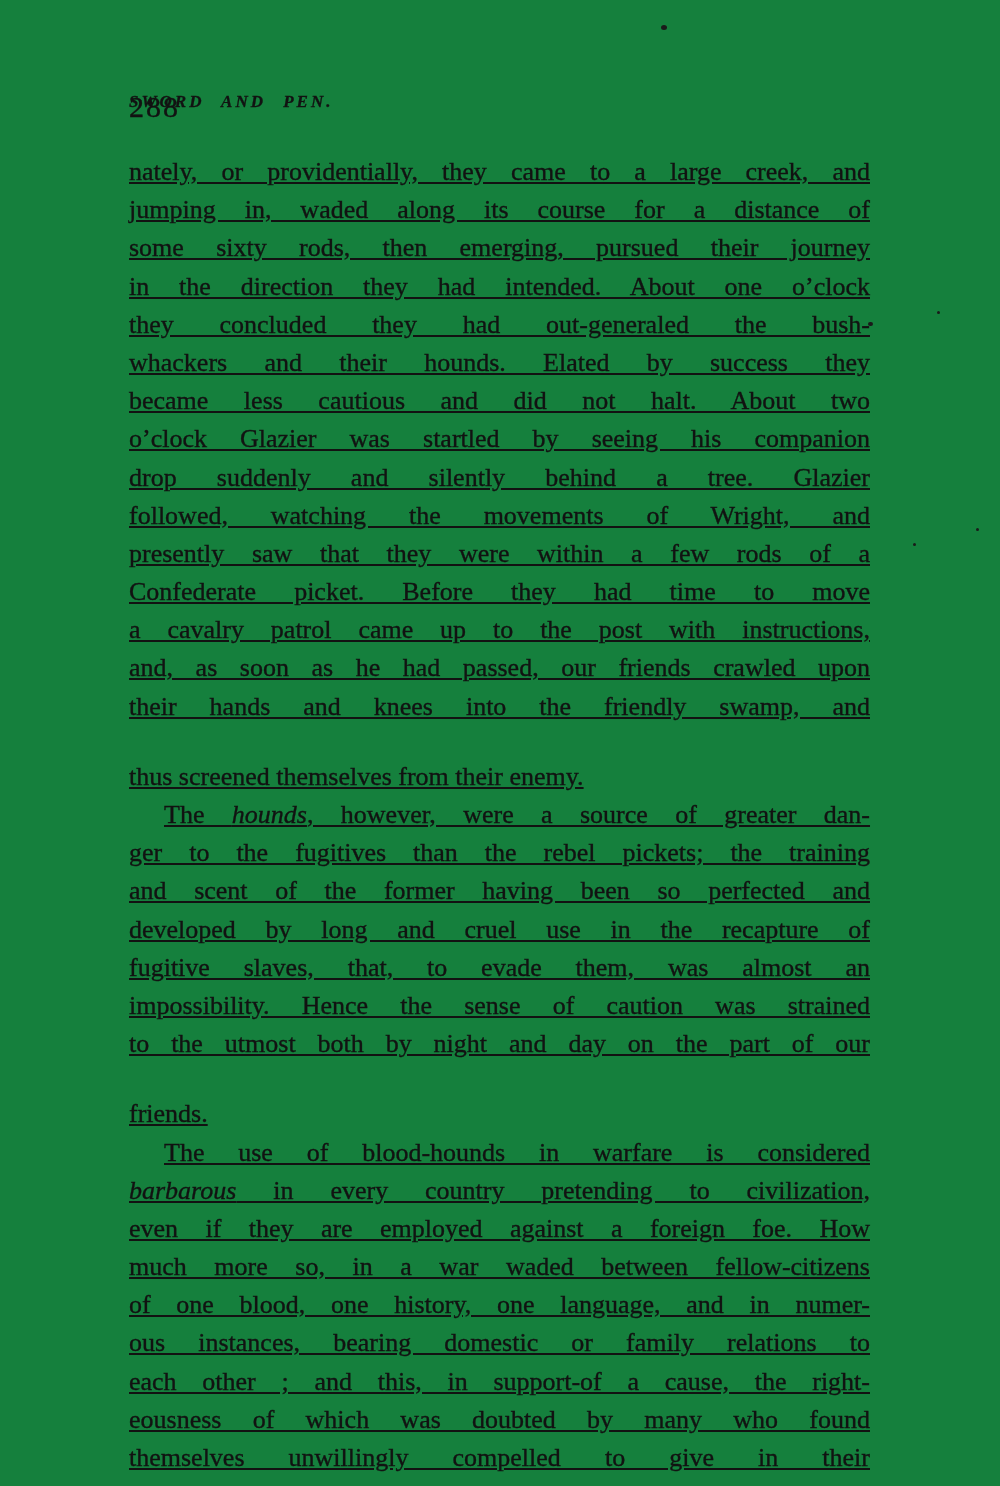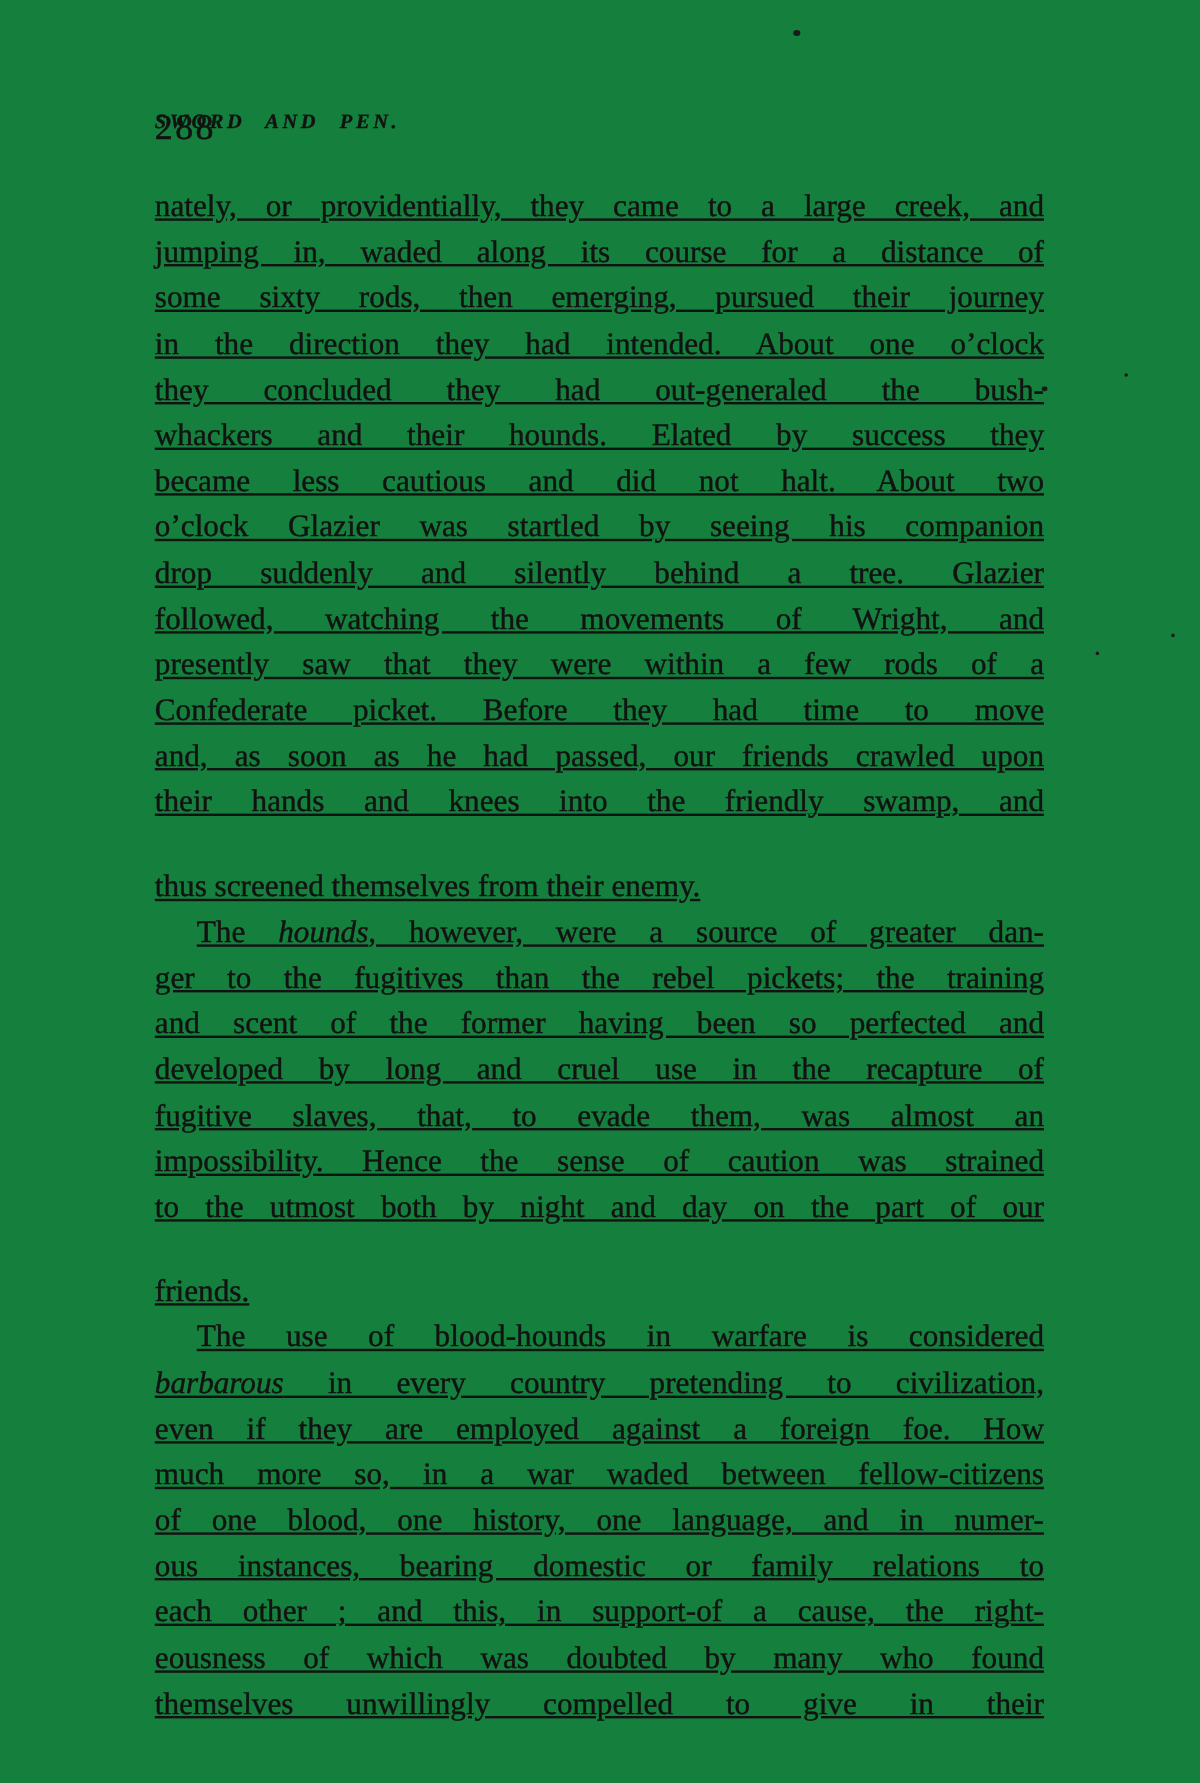"a cavalry patrol came up" div.line { html: none -> <div><span>a cavalry patrol came up to the post with instructions,</span></div> }
